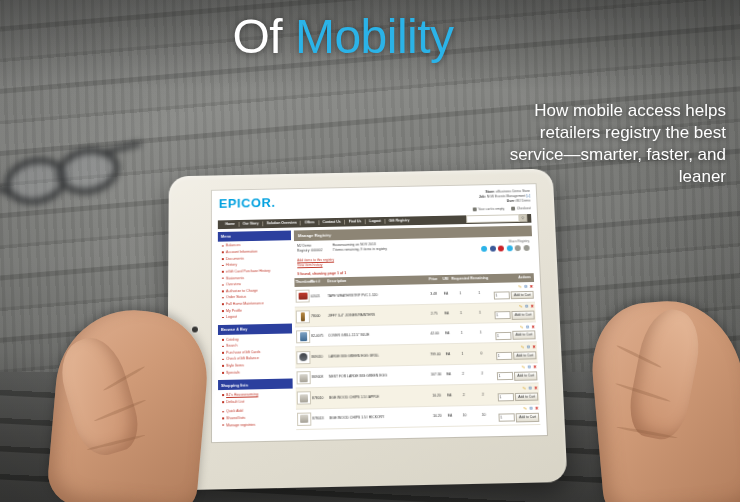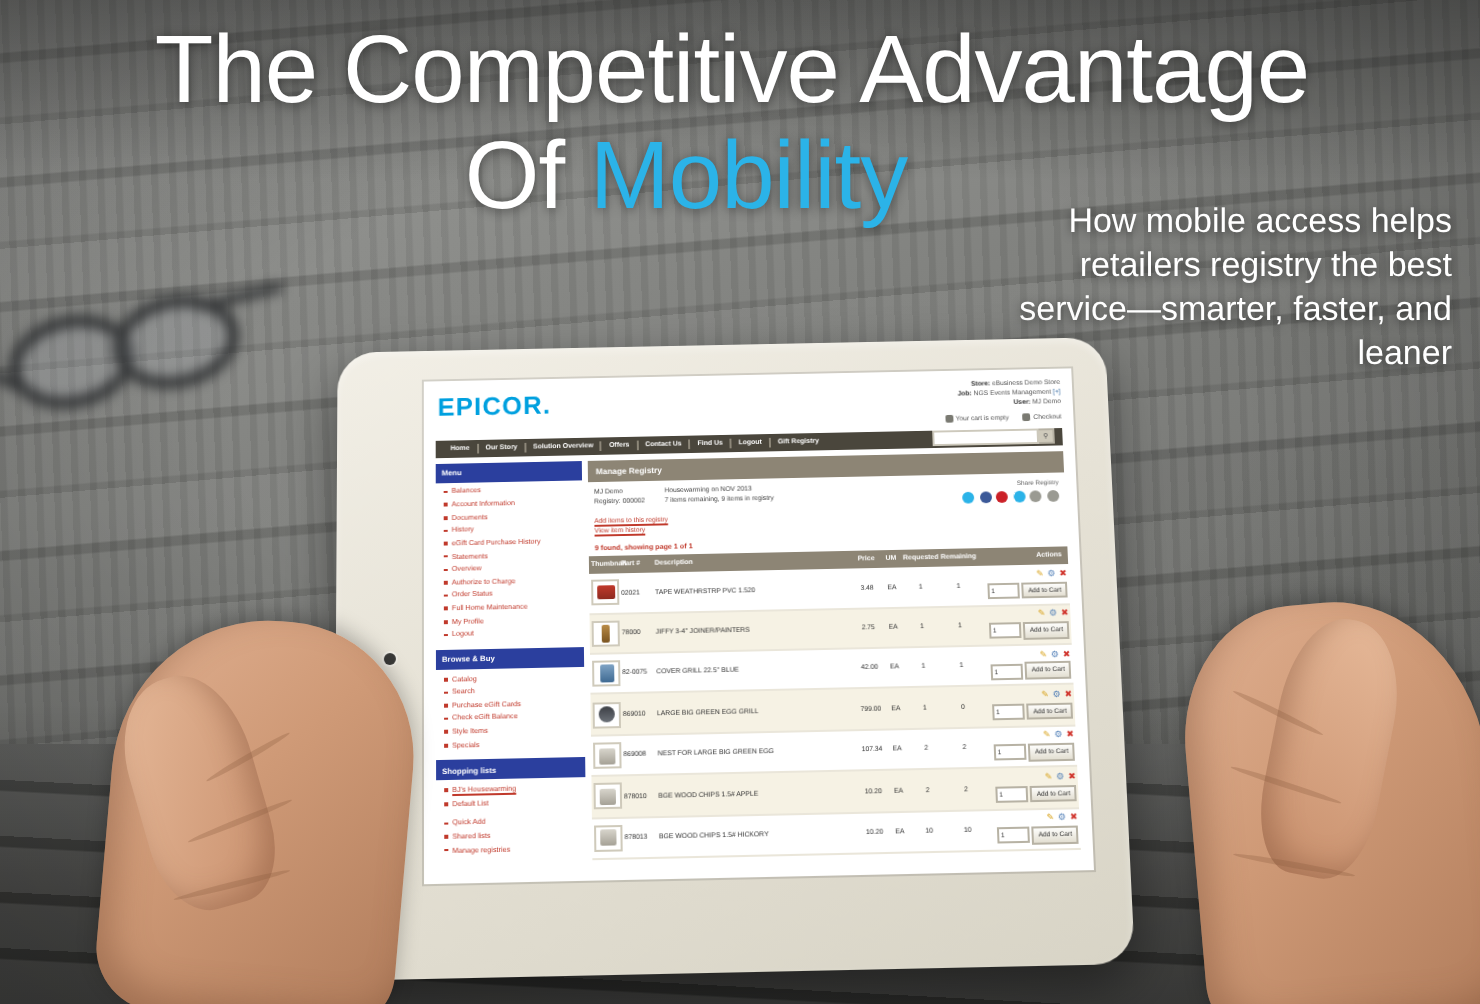"The Competitive Advantage" div.h-l1 { html: <div>The Competitive Advantage</div> -> none }
